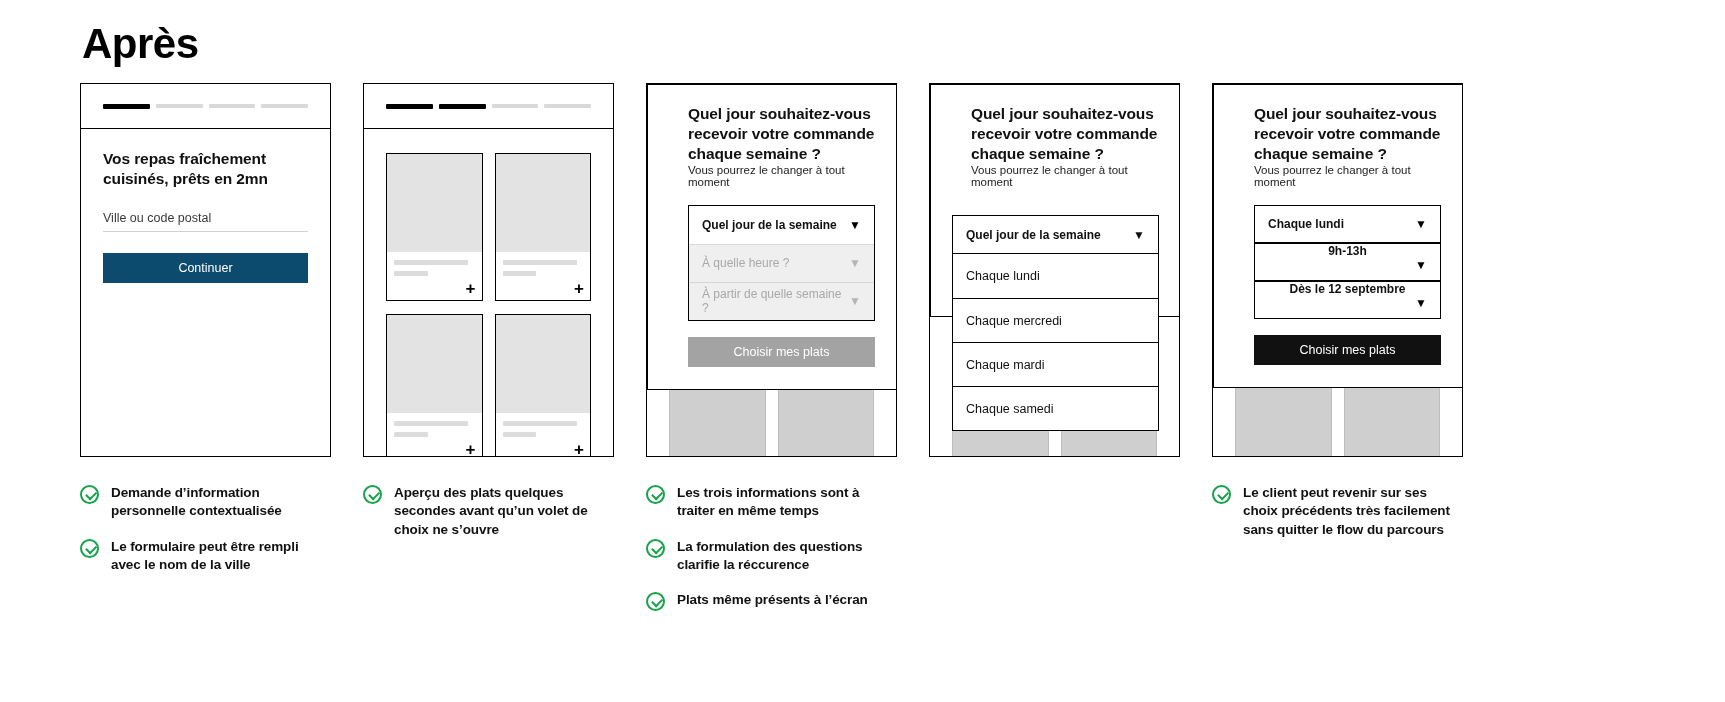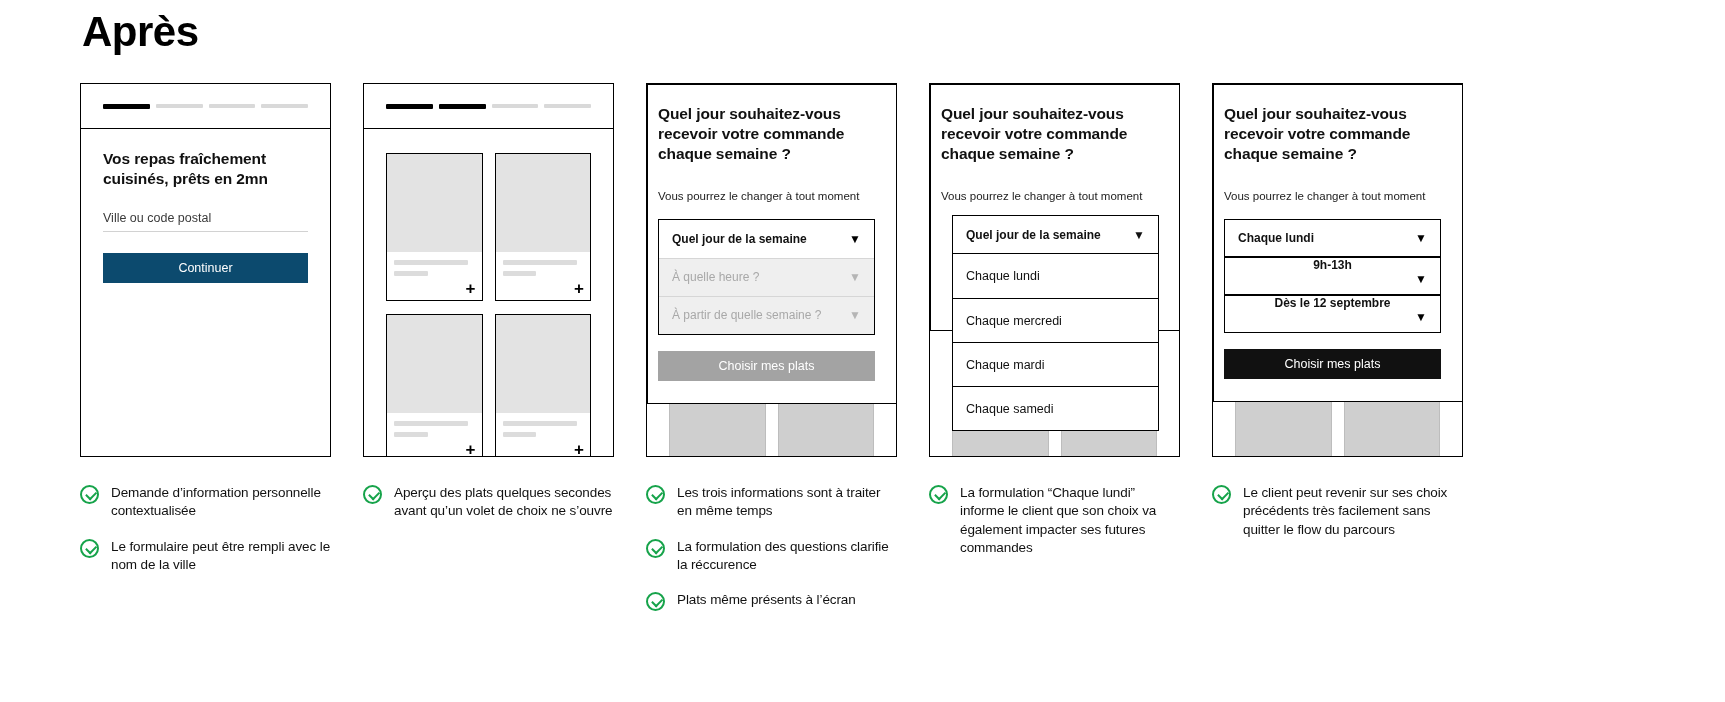"Après" .page-title { top: 8px -> 20px }
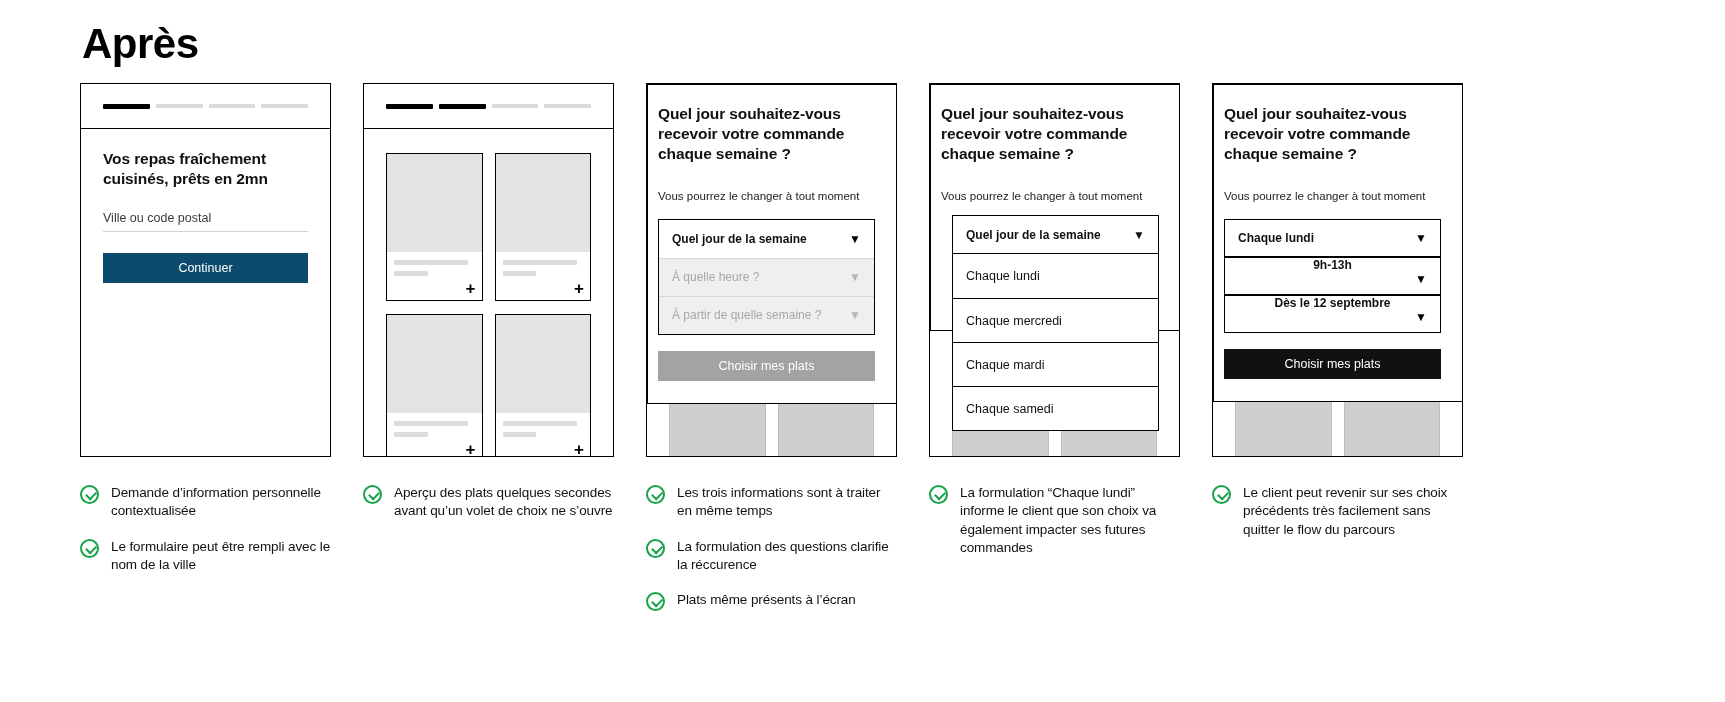"Quel jour souhaitez-vous recevoir votre" .sheet { padding: 19px 22px 22px 10px -> 19px 22px 22px 40px }
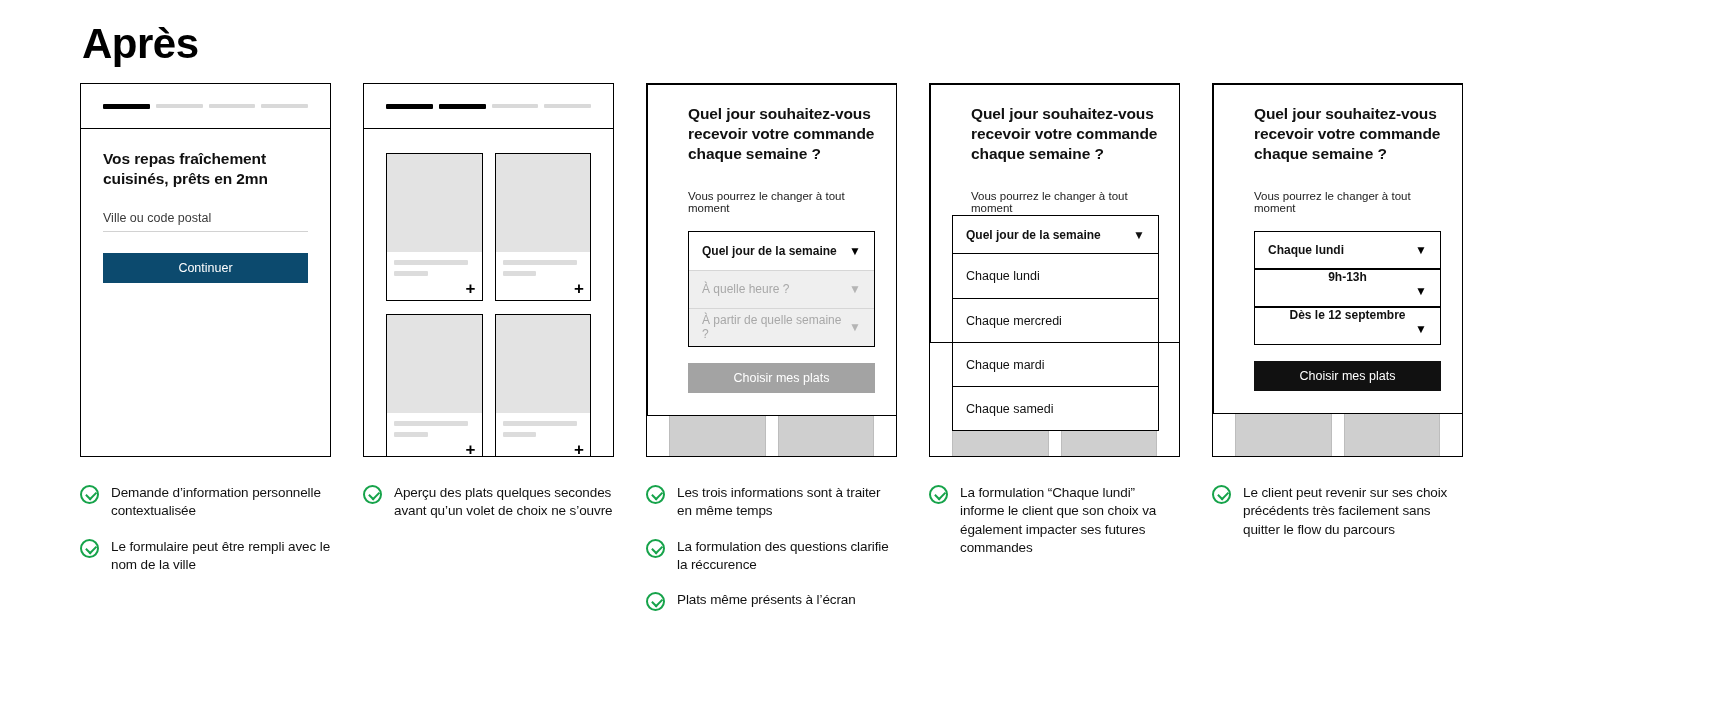"Vous pourrez le changer à" .sheet .note { margin-top: 26px -> 0 }
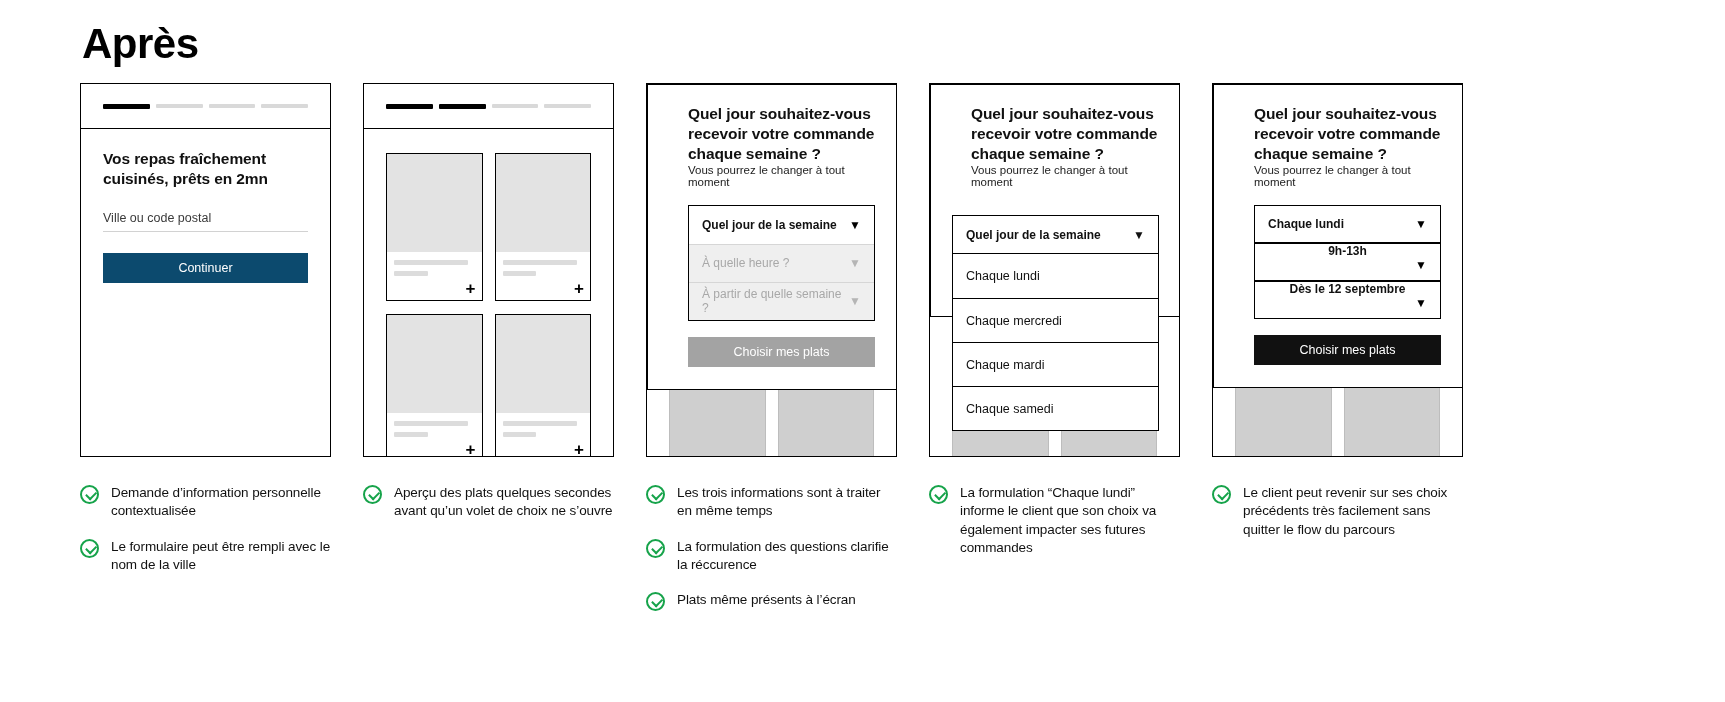"Demande d’information personnelle" .bullet .txt { font-weight: normal -> bold }
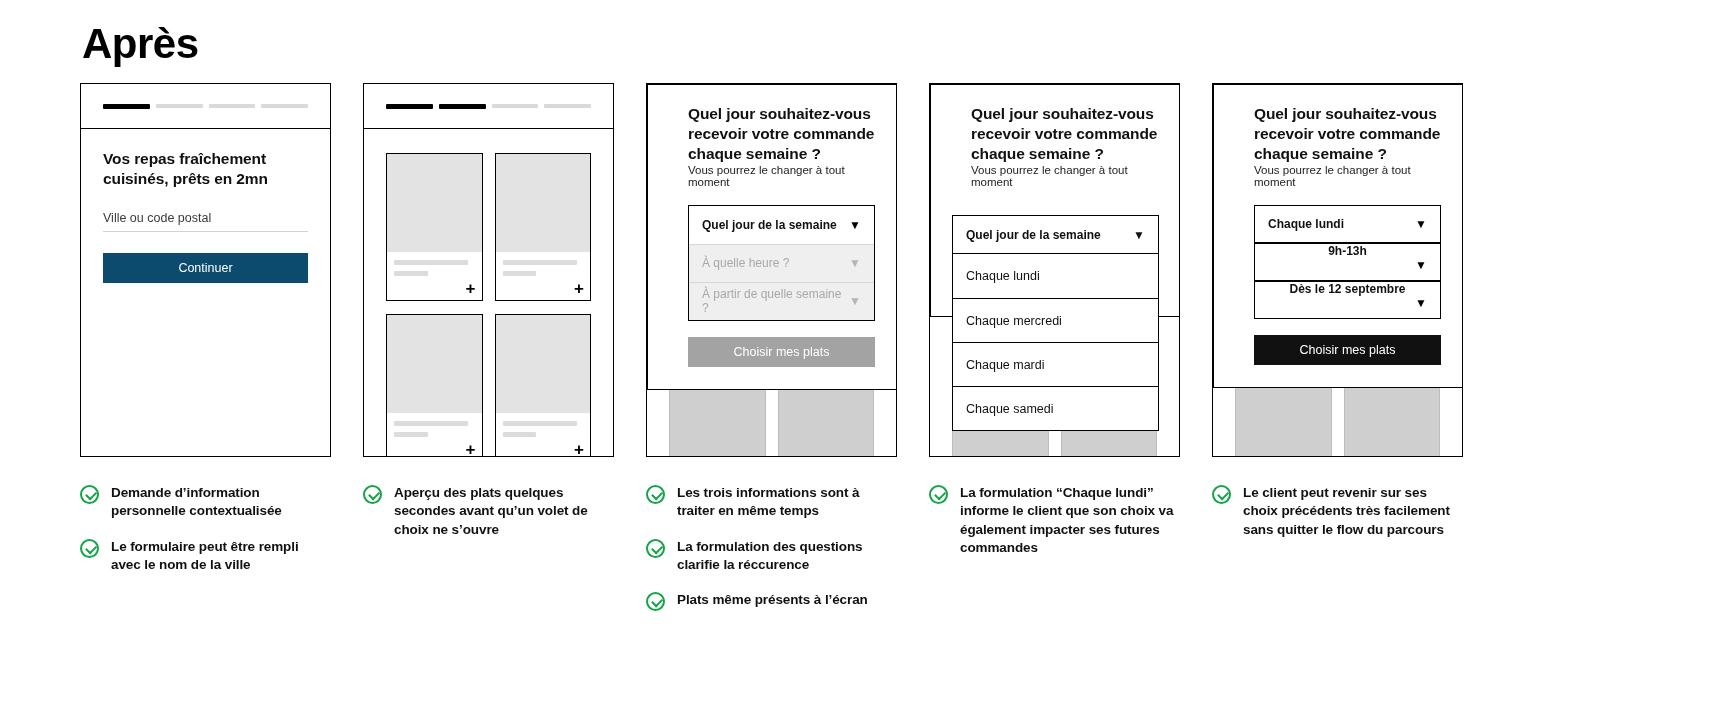"La formulation “Chaque lundi” informe" div.bullets { html: <div> <div> <span></span> <span>La formulation “Chaque lundi” informe le client que son choix va également impacter ses futures commandes</span> </div> </div> -> none }
